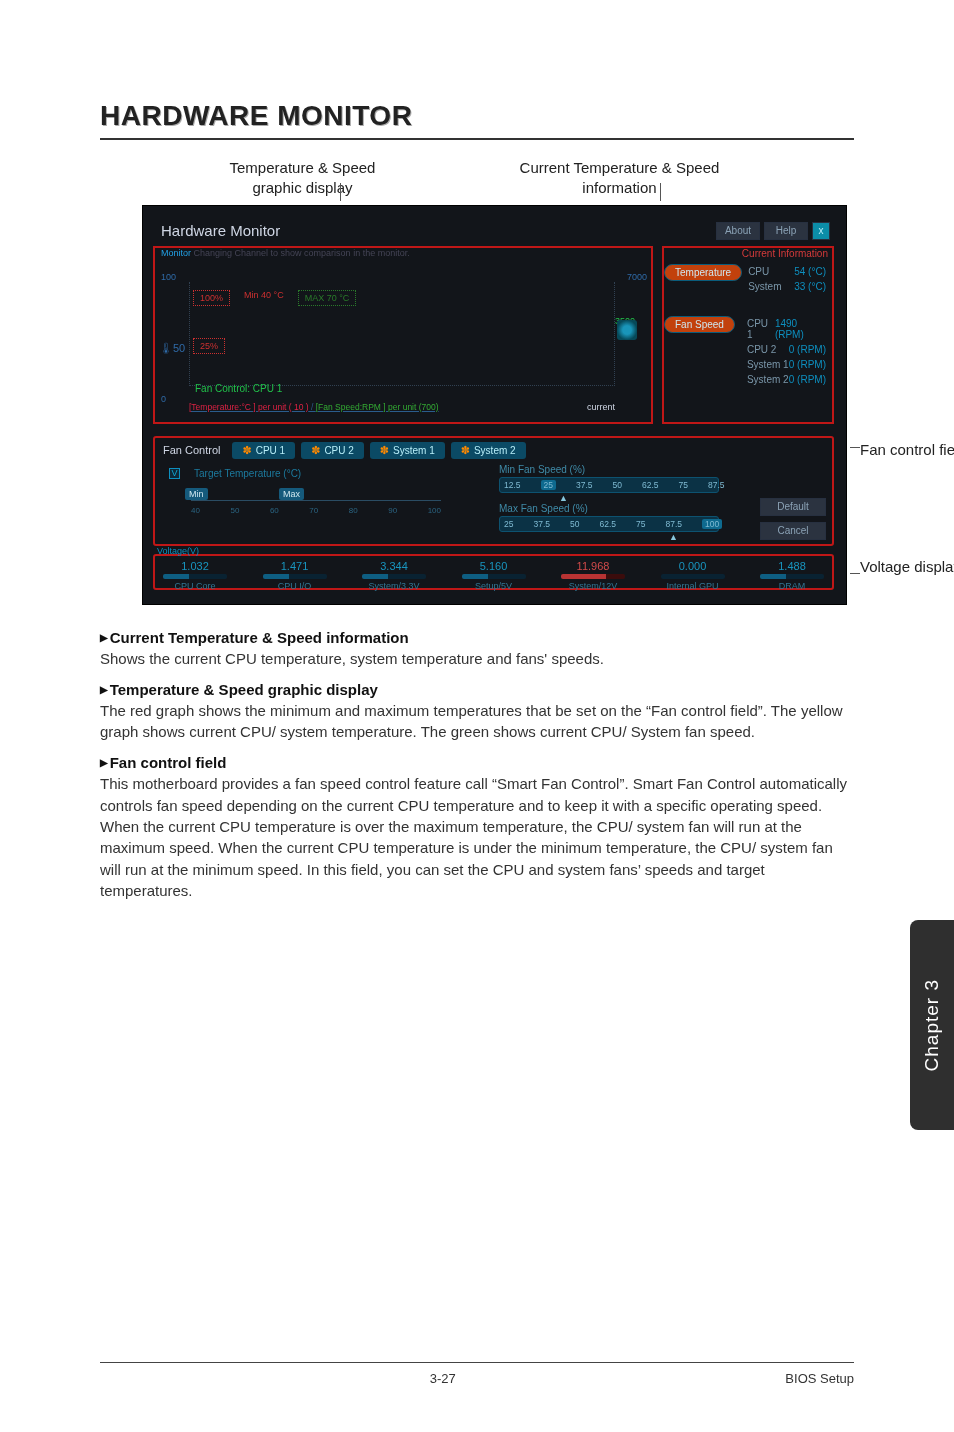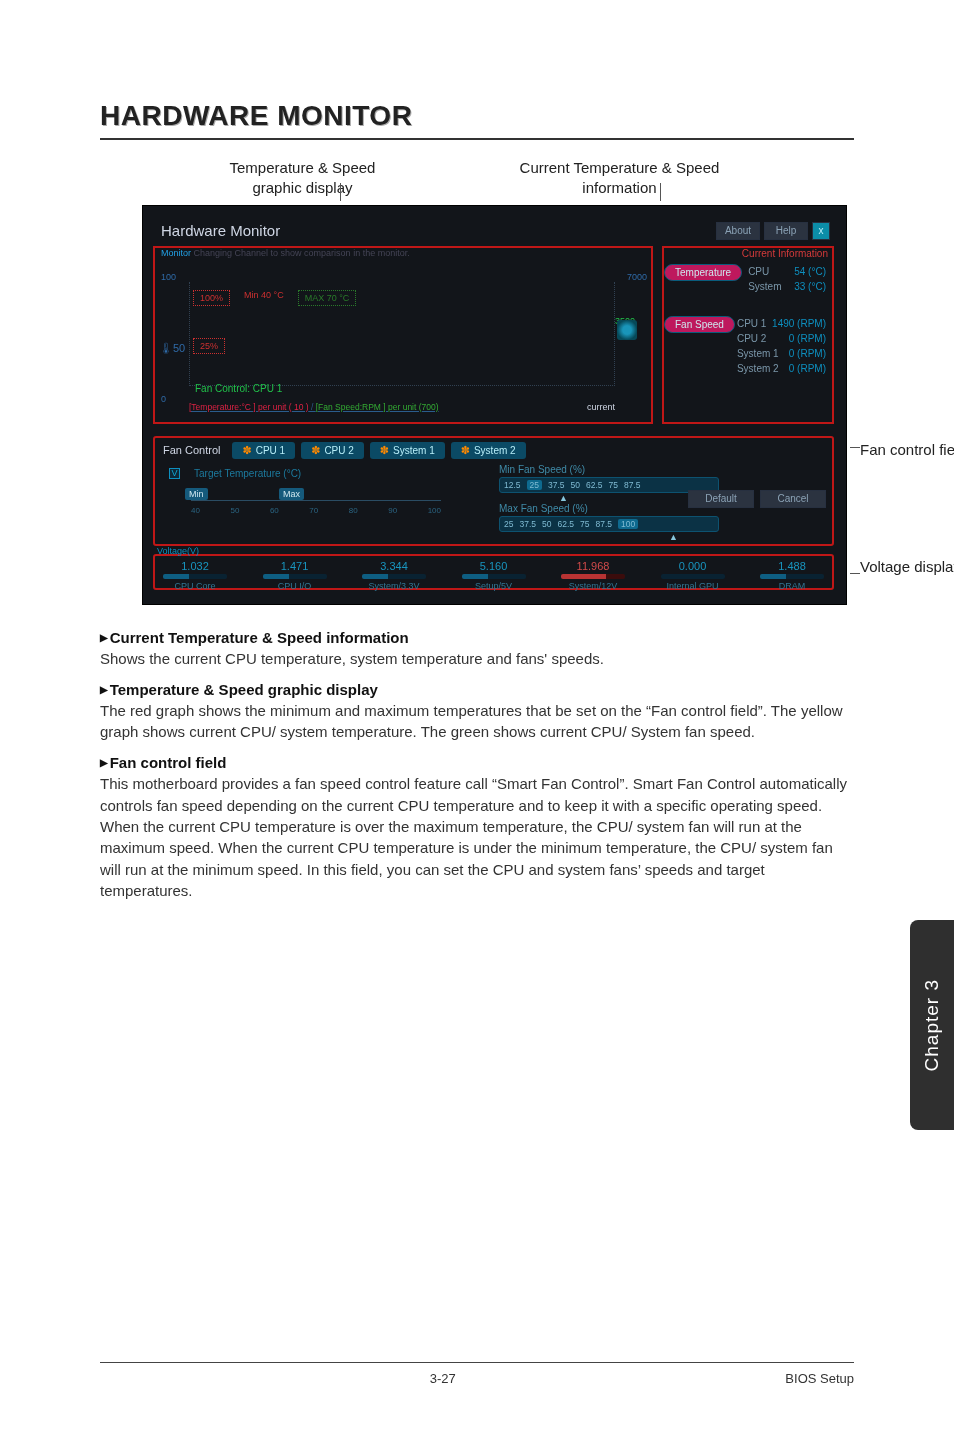"Temperature" .pill { background: #be185d -> #c2410c }
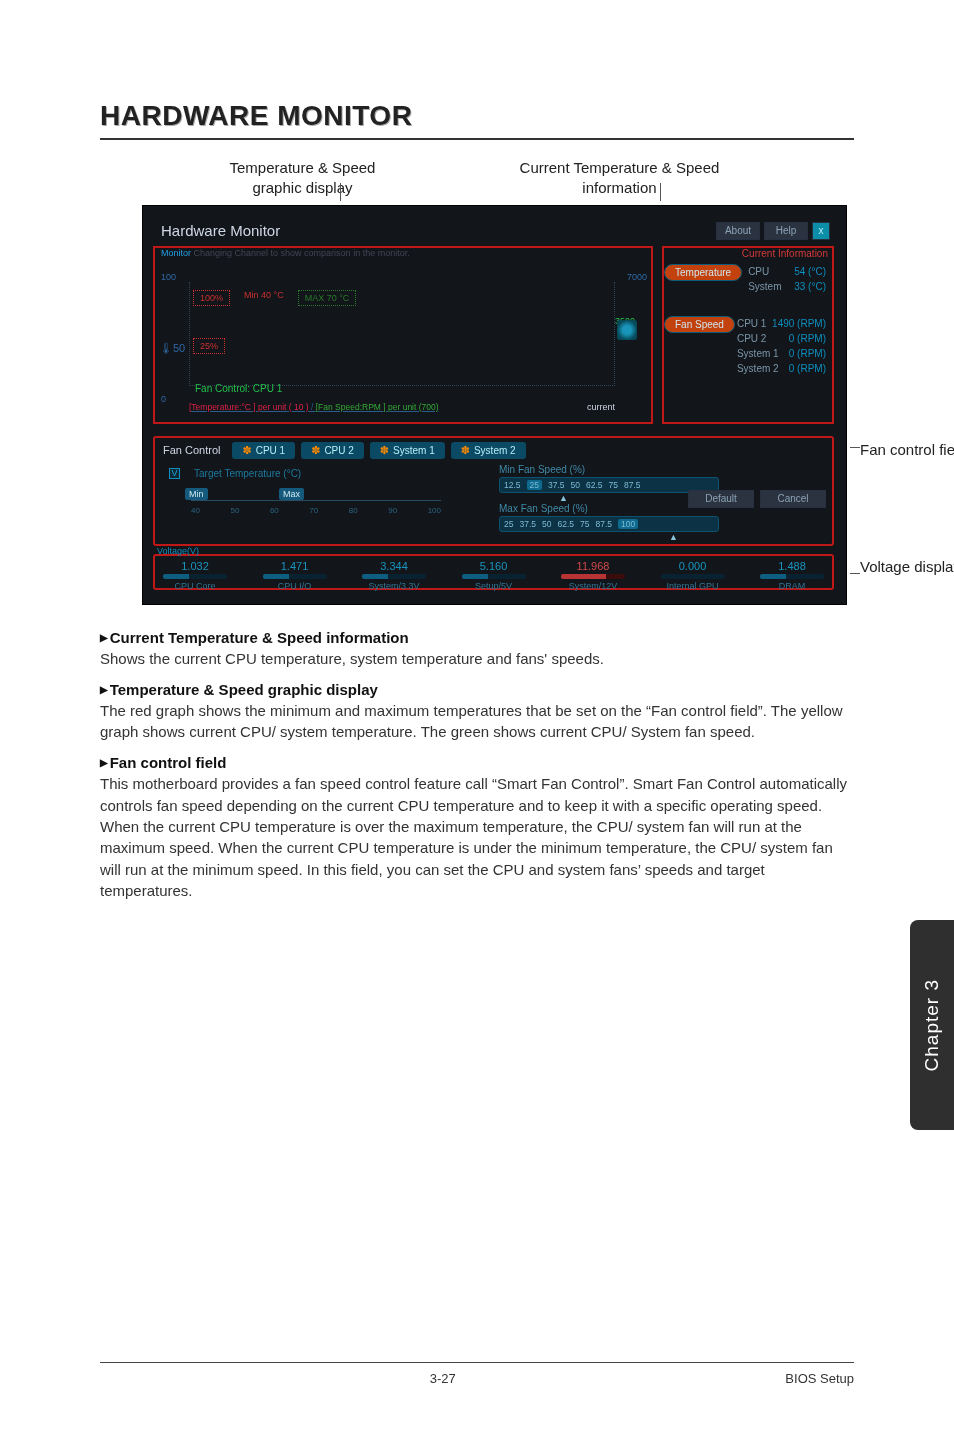"Fan Speed" div { gap: 2px -> 12px }
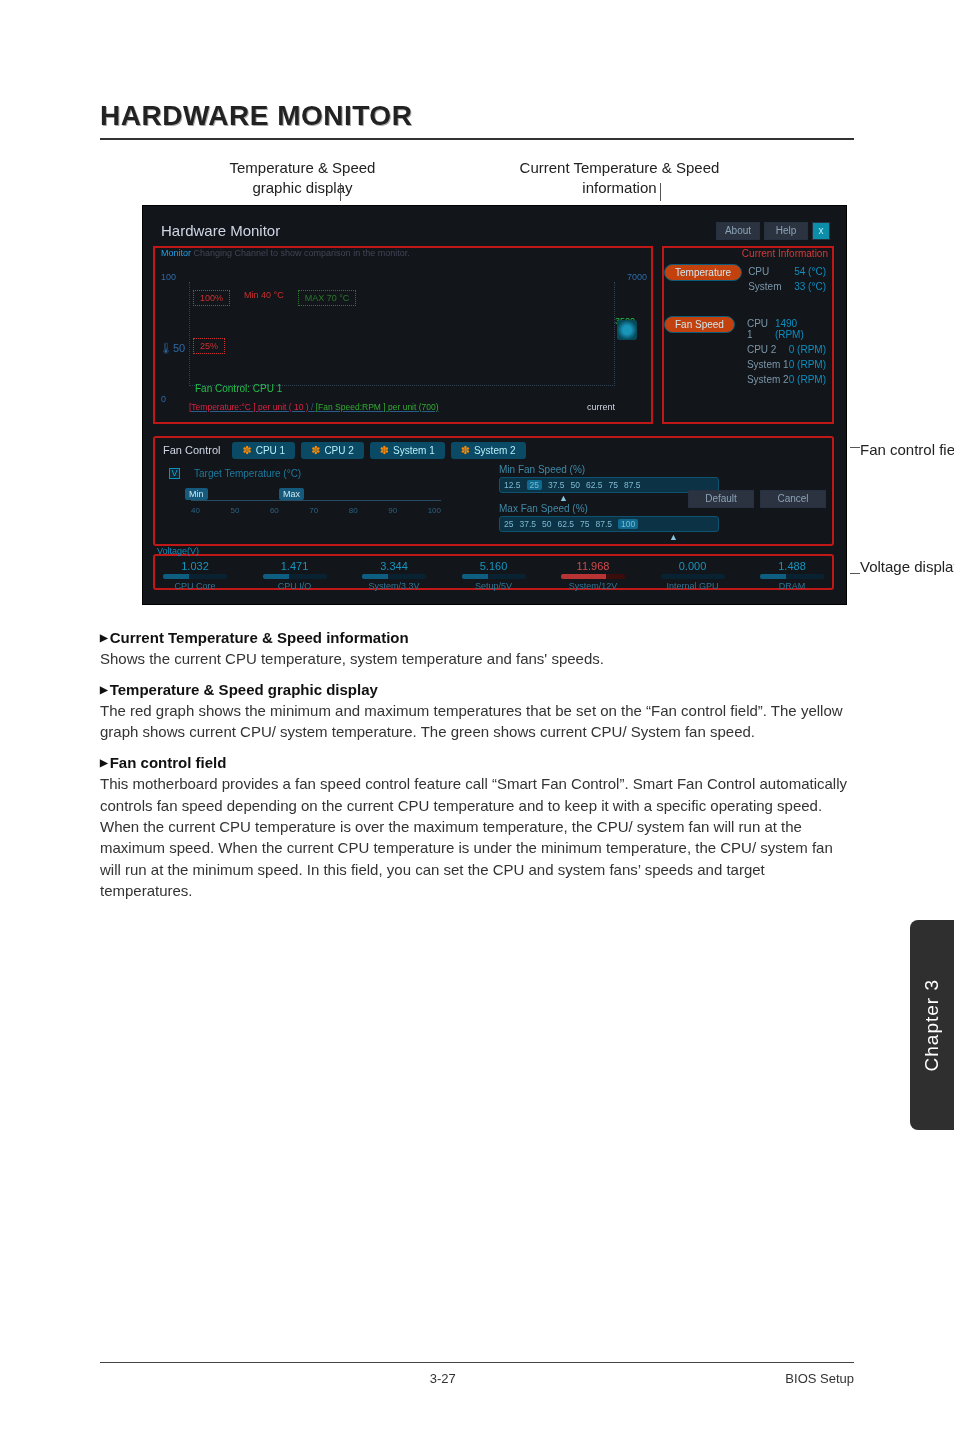"12.5" .sel-bar { gap: 6px -> 20px }
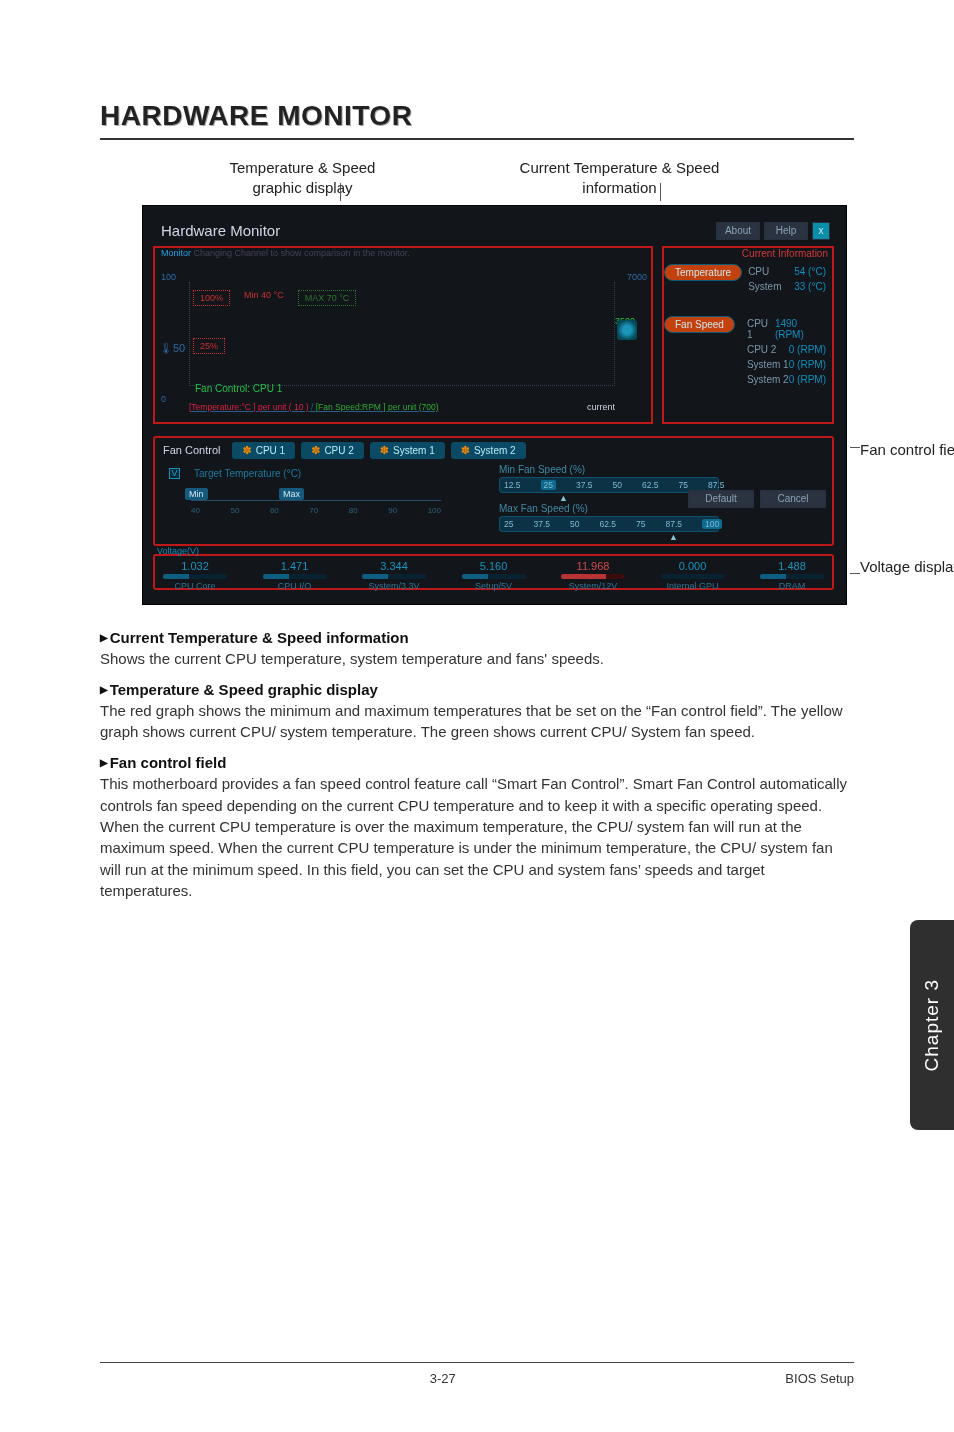"Default" .fan-btns { flex-direction: none -> column; top: 52px -> 60px }
